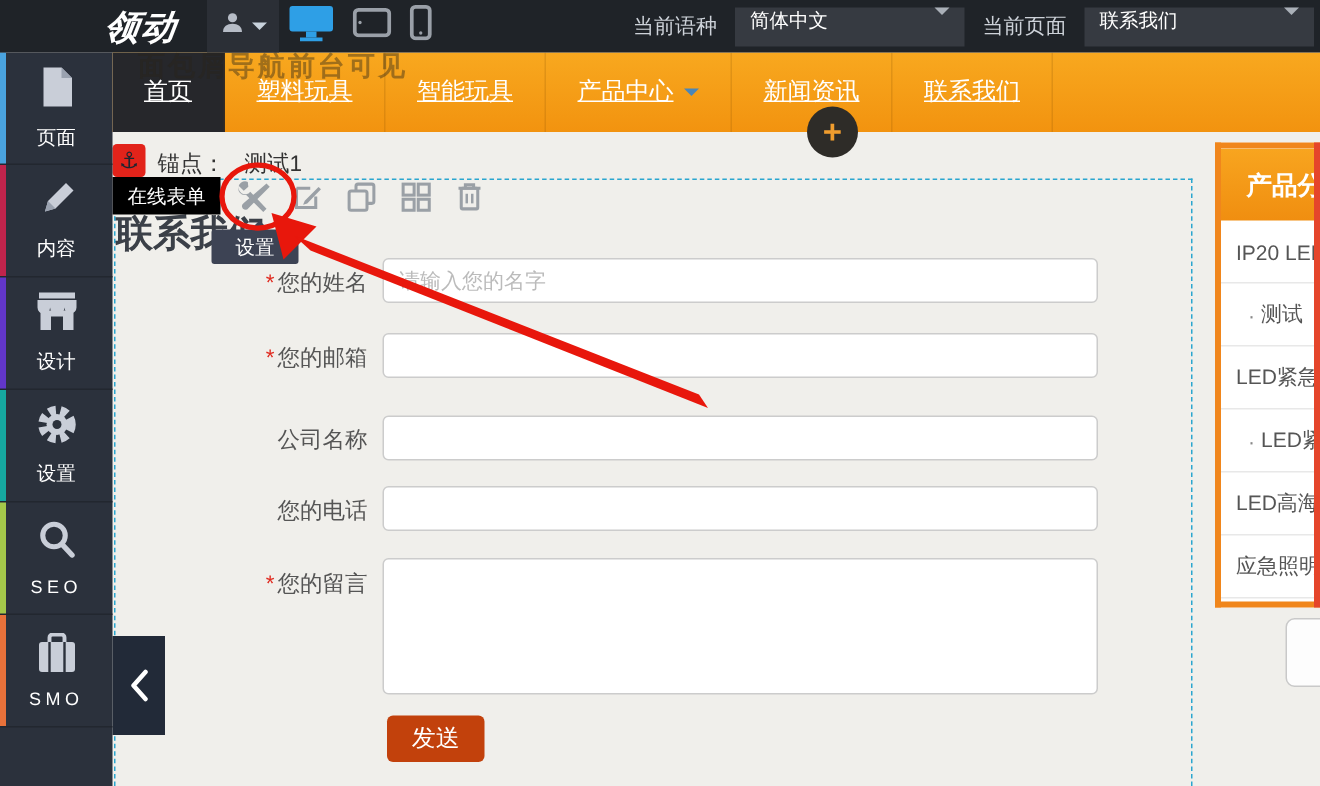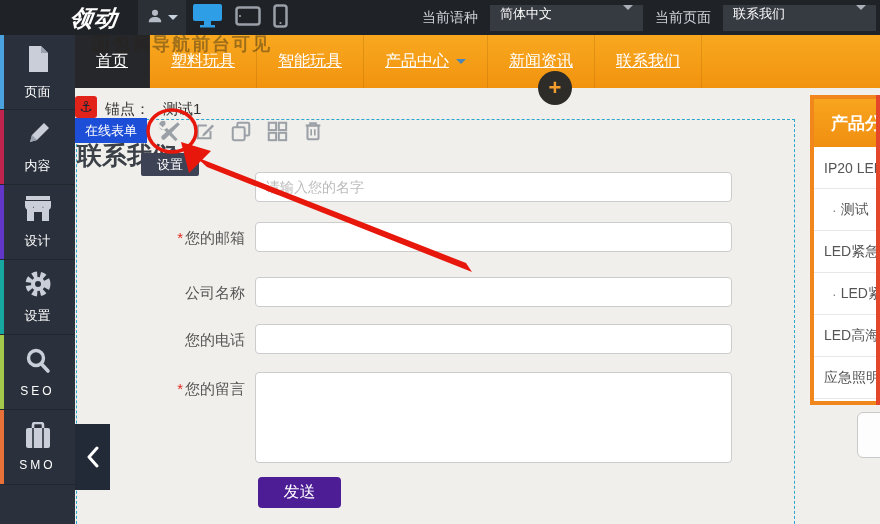"在线表单" .module-tag { background: #1d4ed8 -> #000000 }
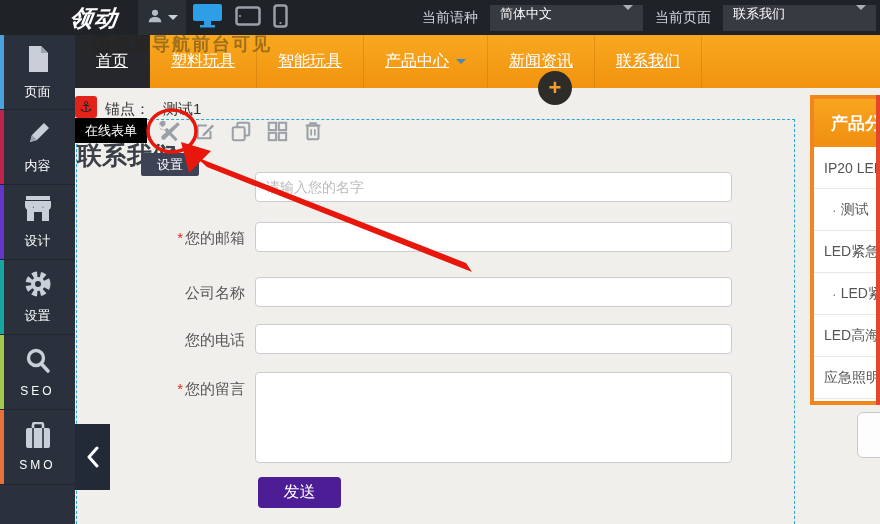"*您的姓名" div.f-label { html: none -> <div><span>*</span><span>您的姓名</span></div> }
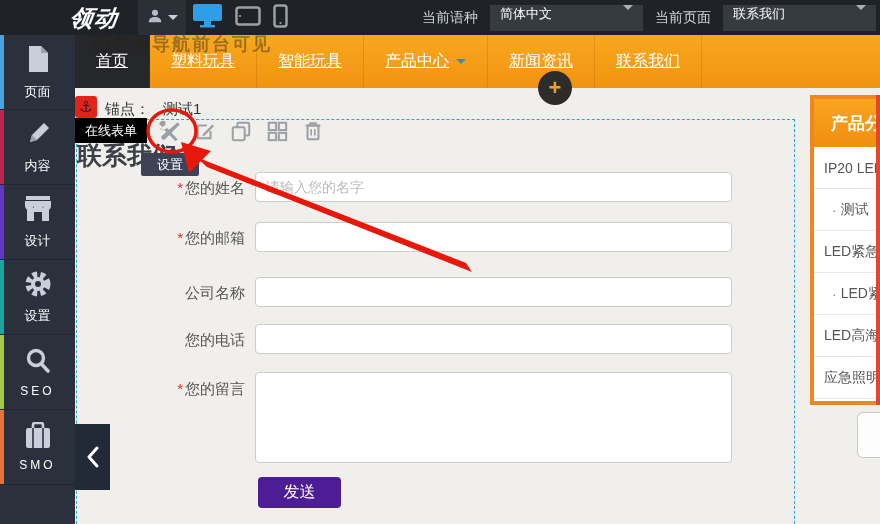"发送" .send-btn { background: #4c1d95 -> #c2410c; width: 83px -> 65px }
